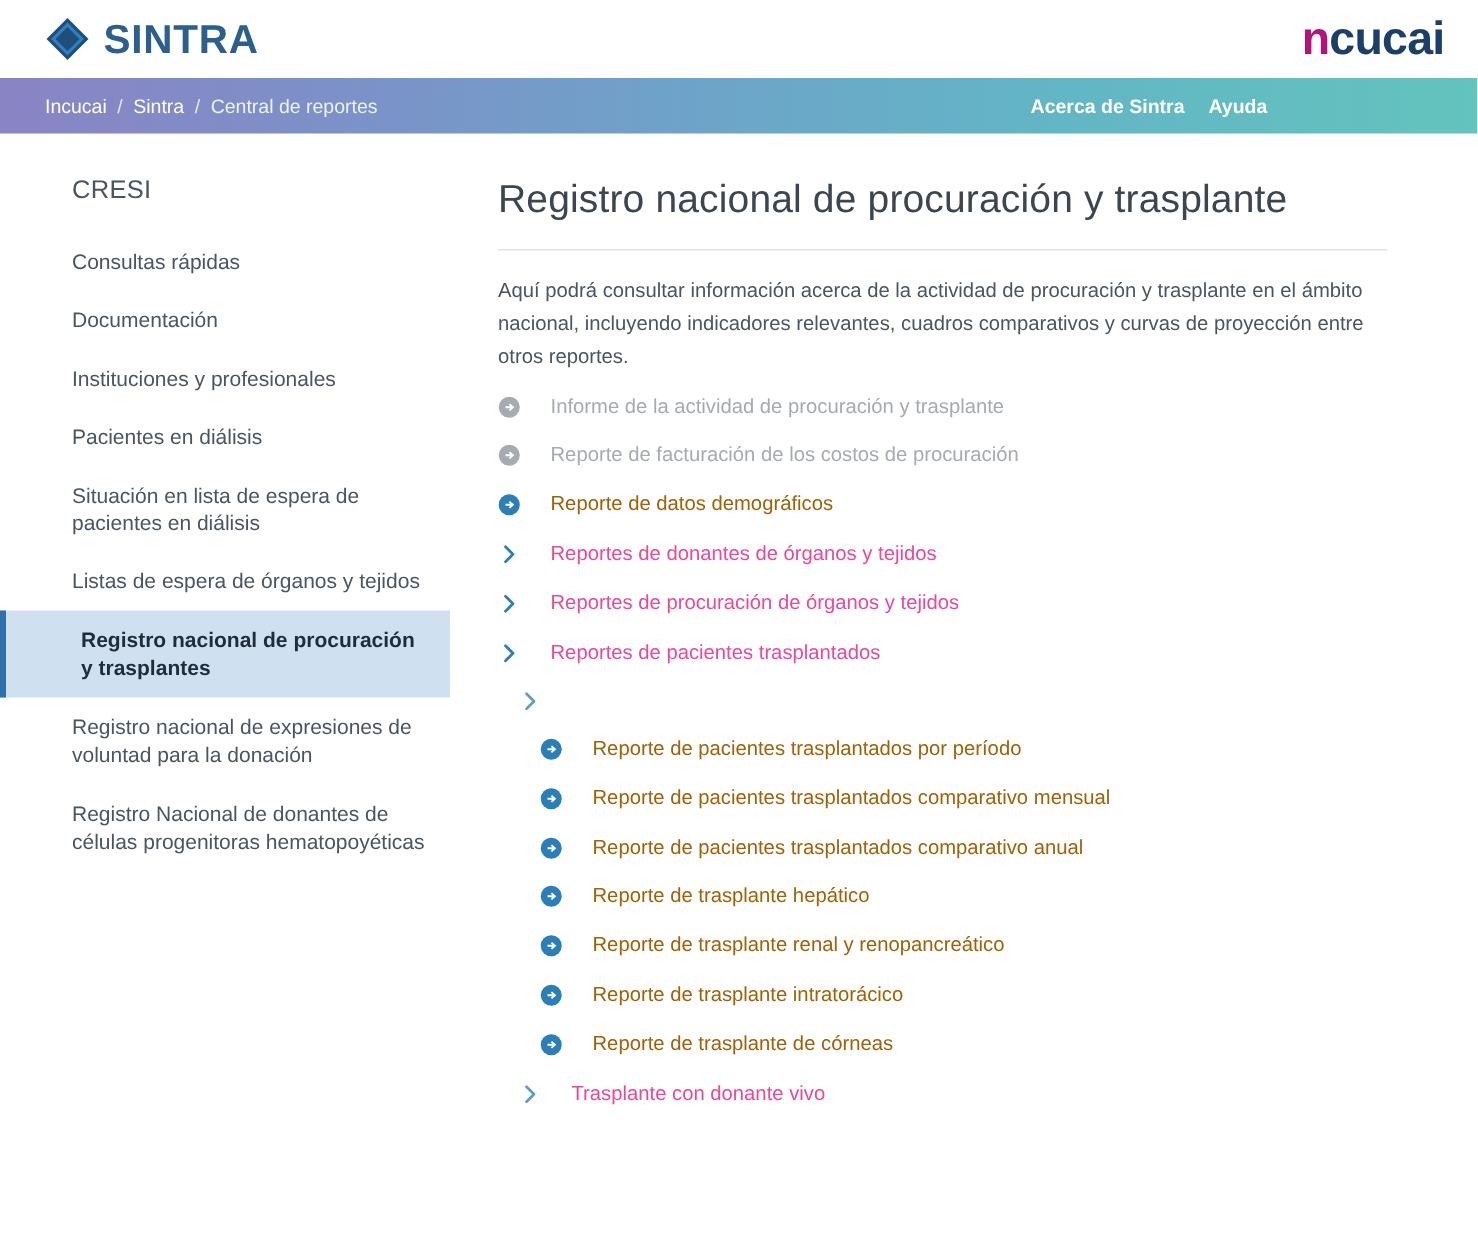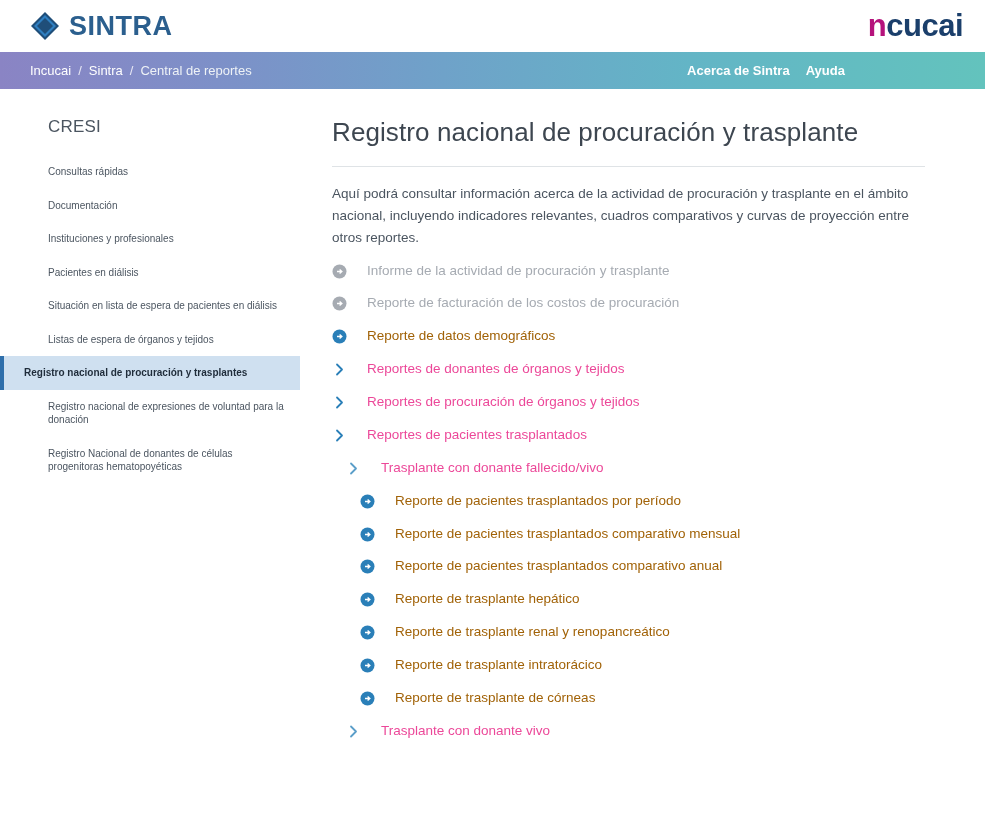"Consultas rápidas" .side-item { font-size: 10px -> 14px }
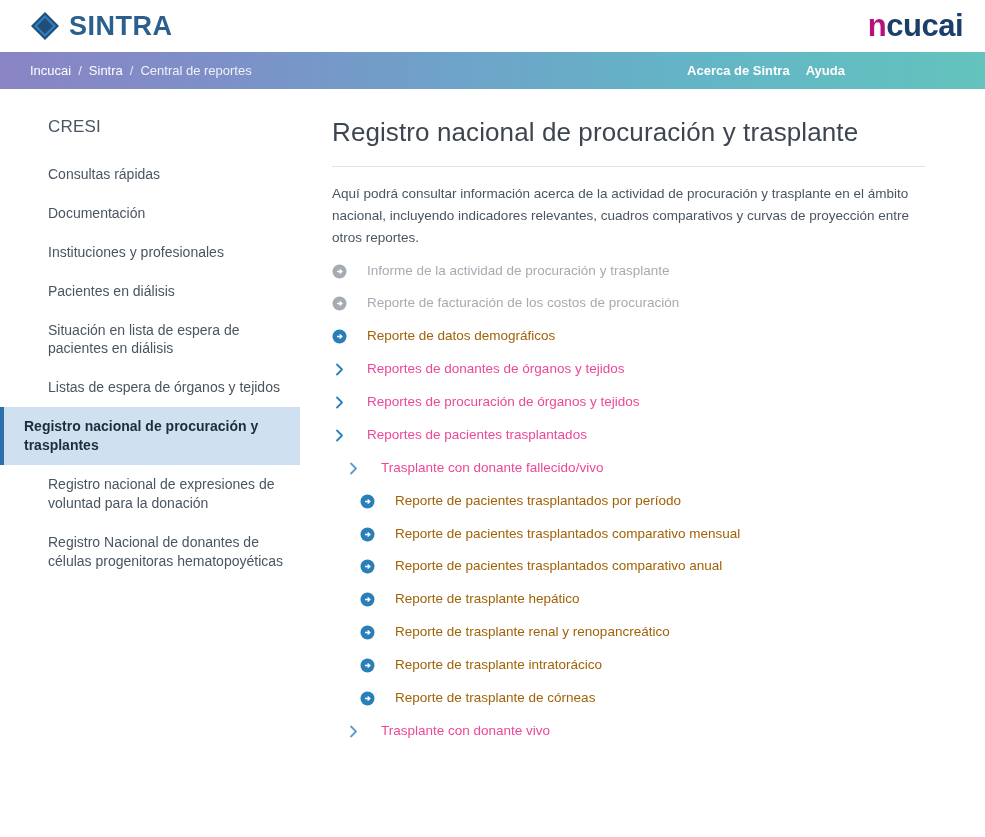"Registro nacional de procuración y trasplantes" .side-item.active { padding-left: 20px -> 50px }
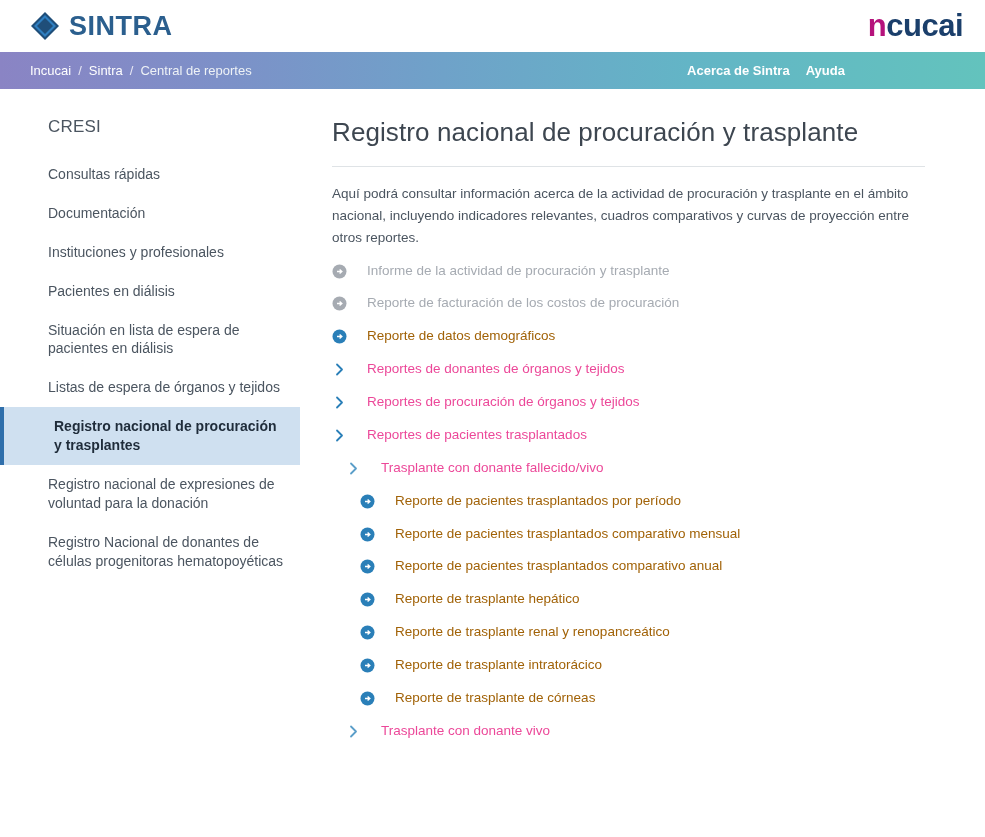"Trasplante con donante fallecido/vivo" span.lbl { html: <span>Trasplante con donante fallecido/vivo</span> -> none }
